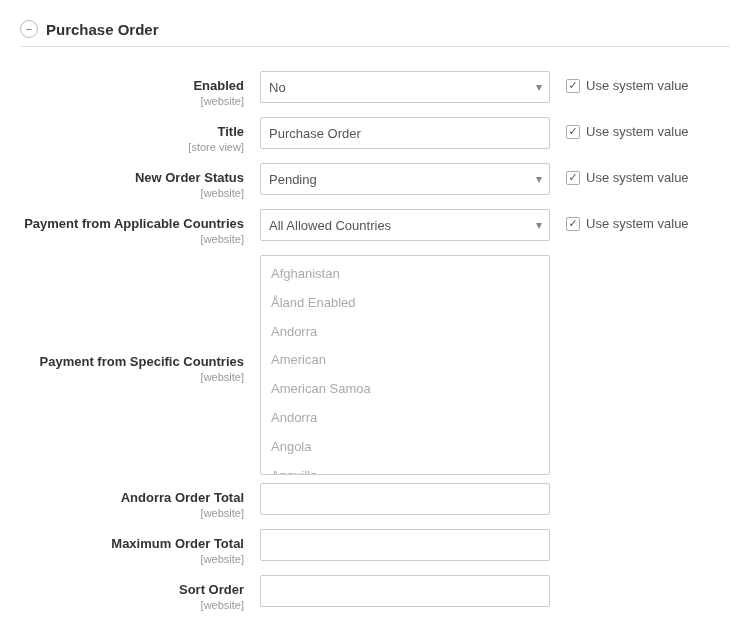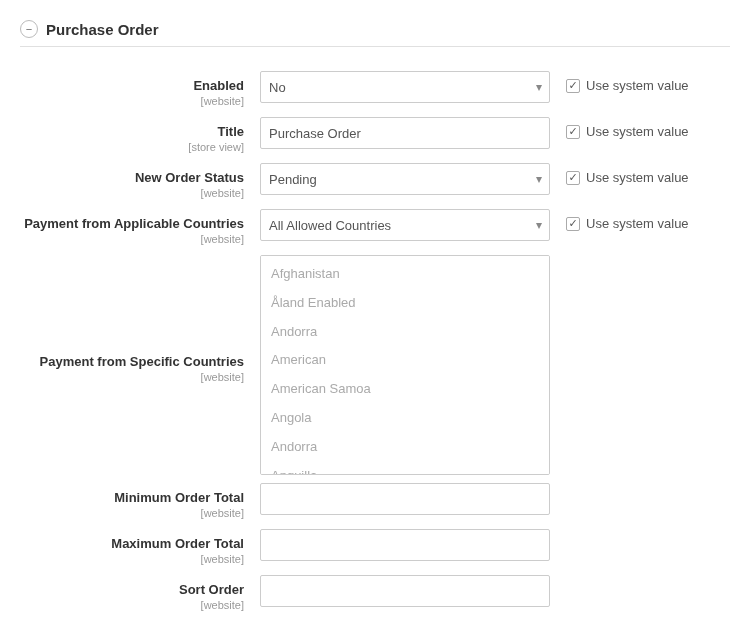"Angola" div.country-option { order: before "Andorra" -> after "Andorra" }
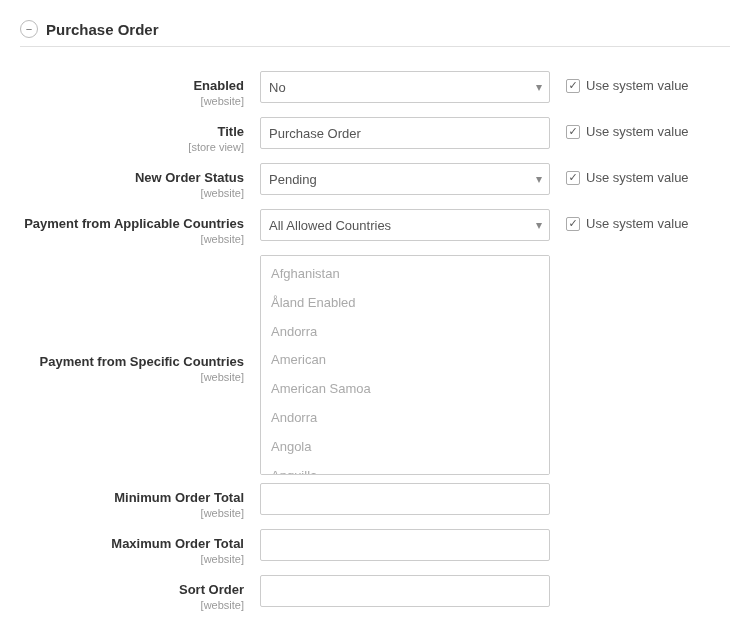"Minimum Order Total" span.field-label { text: Minimum -> Andorra }
